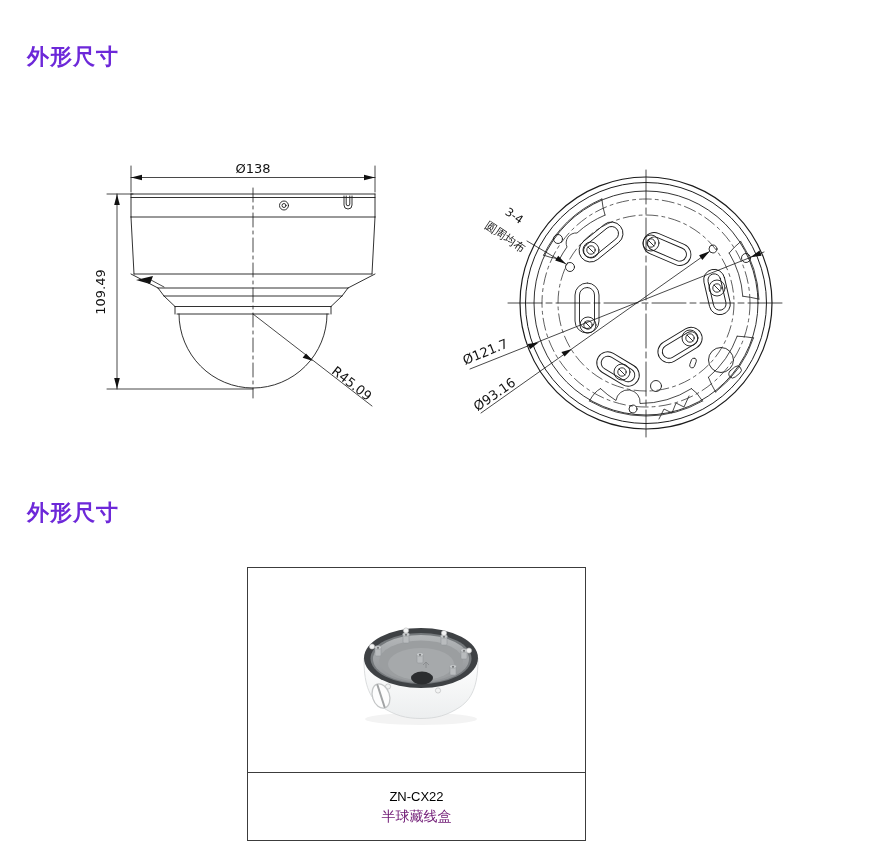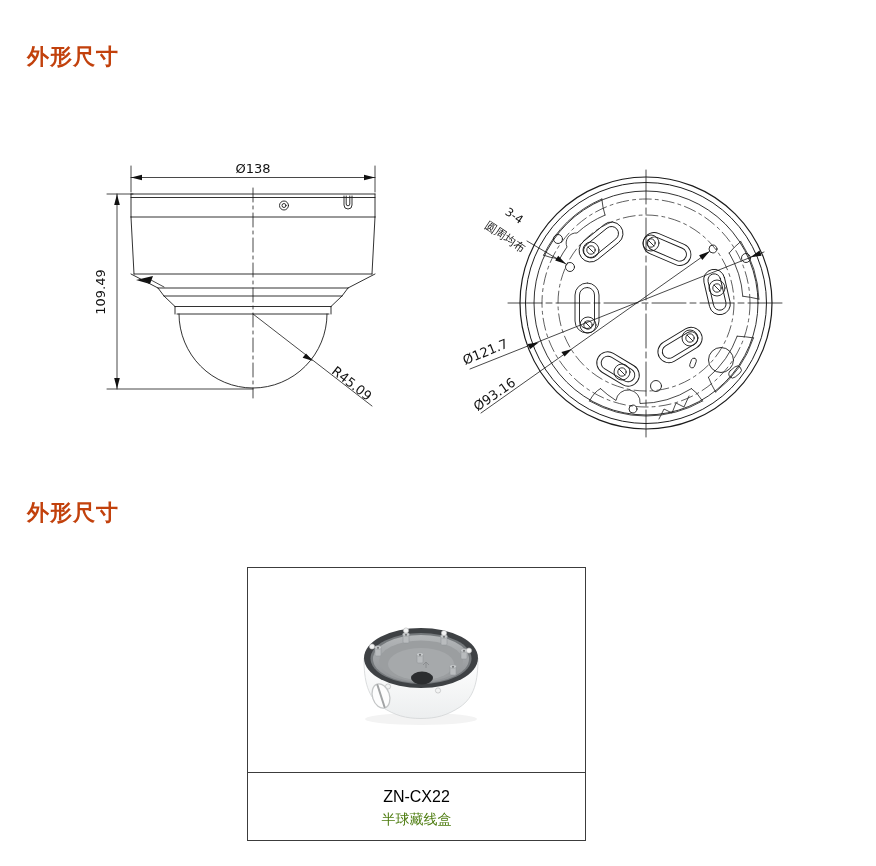"外形尺寸" .sec-title { color: #c2410c -> #6d28d9 }
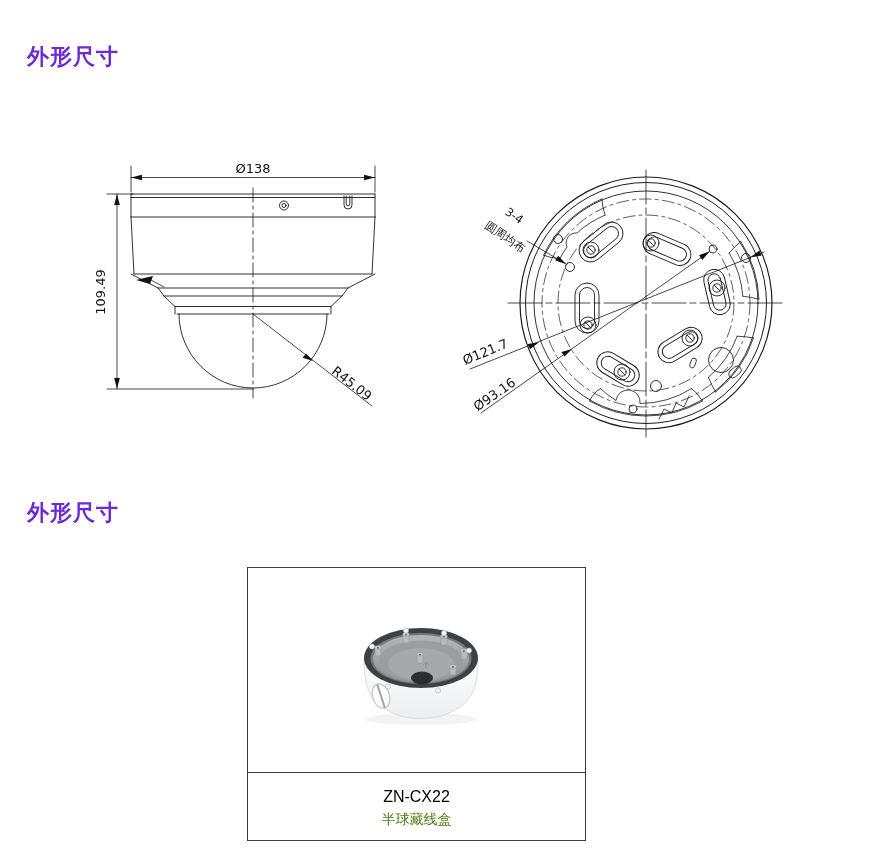"ZN-CX22" .model { font-size: 16px -> 13px }
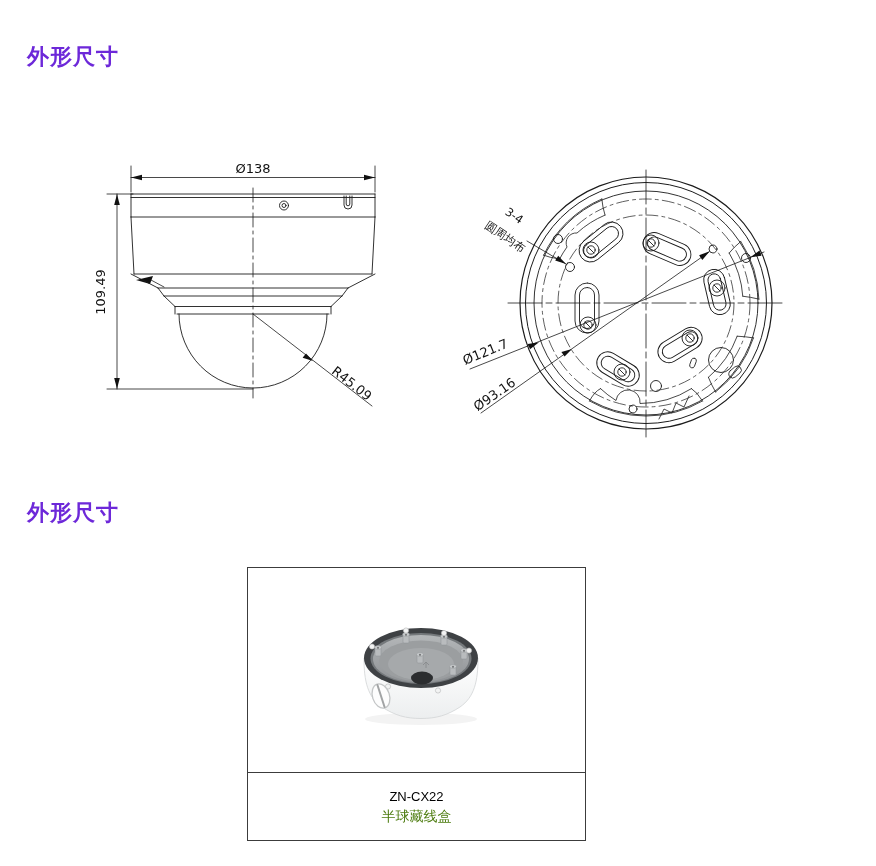"半球藏线盒" .acc-name { color: #4d7c0f -> #701a75 }
